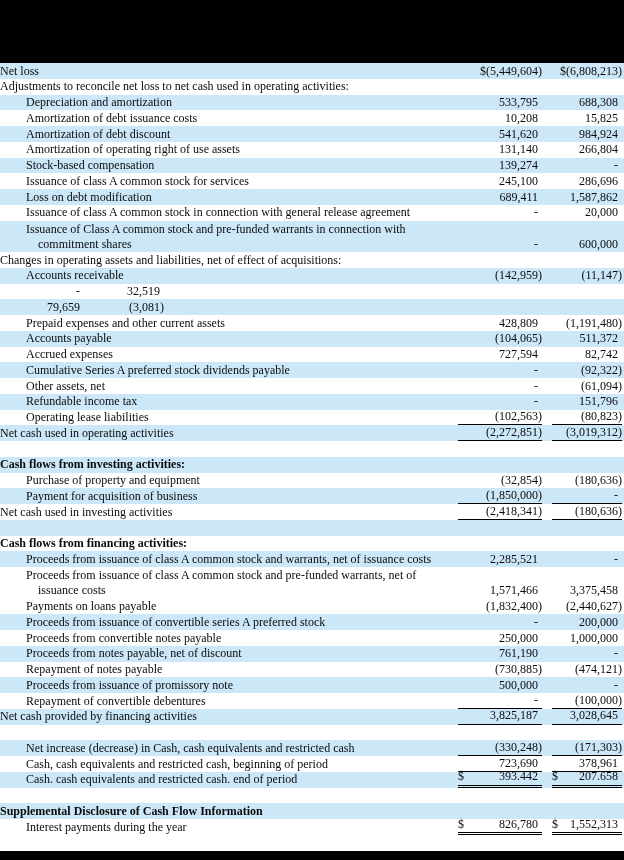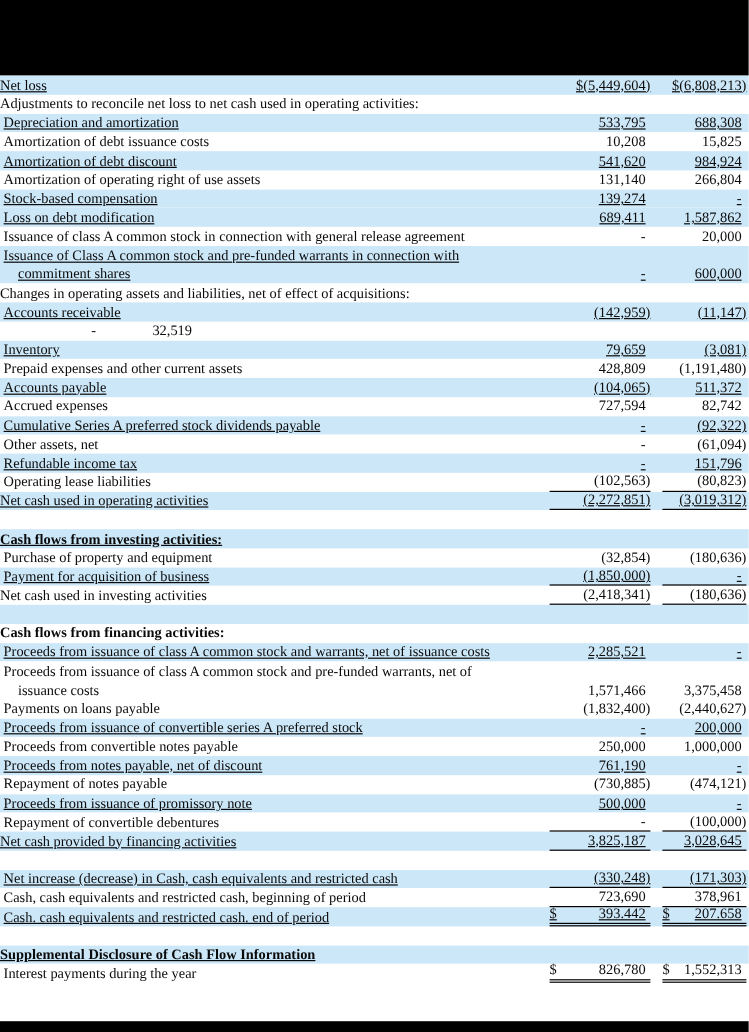"Net loss" .r.hl { text-decoration: underline -> none }
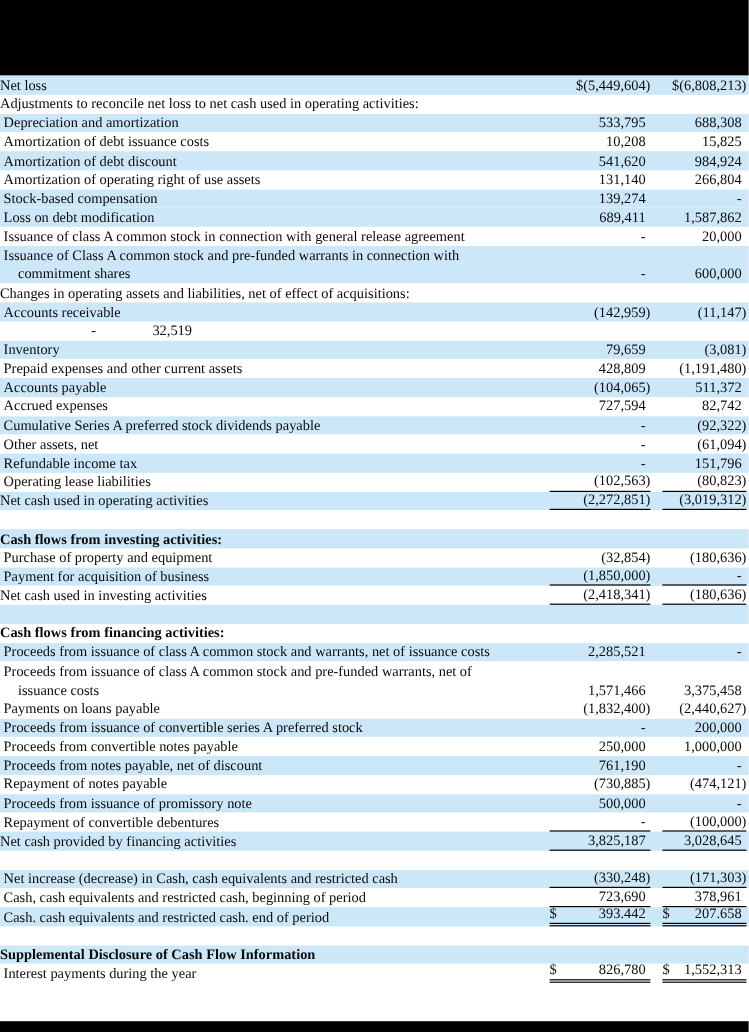"Depreciation and amortization" .ind1 { padding-left: 3px -> 26px }
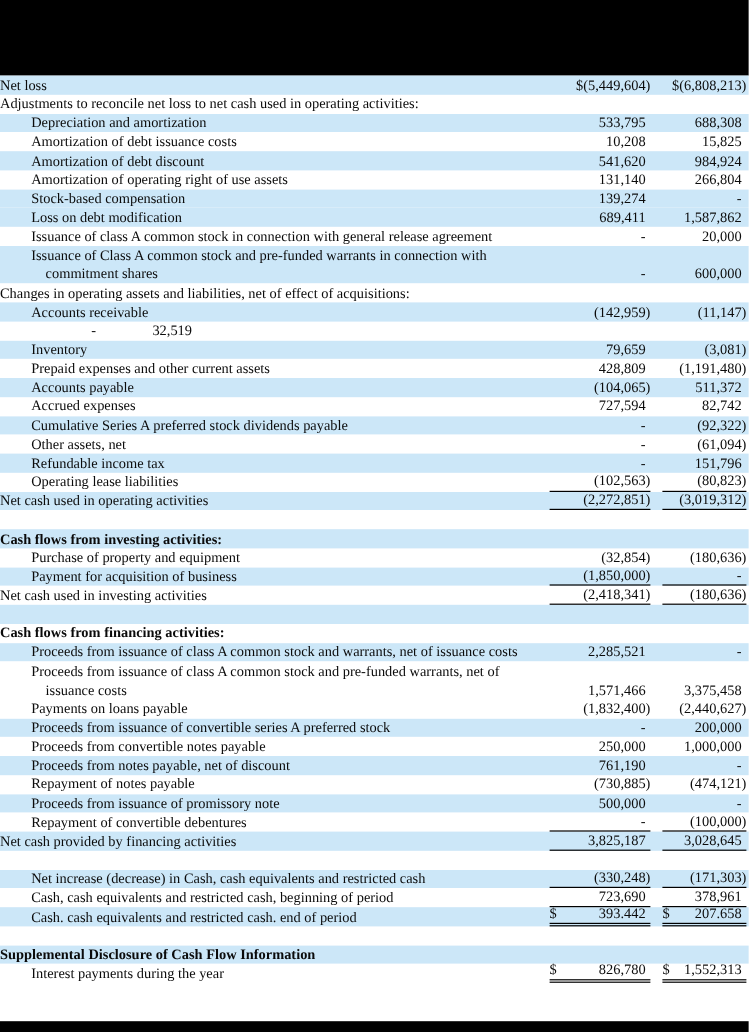"Issuance of class A common stock for" div.r { html: none -> <div> <div>Issuance of class A common stock for services</div> <div> <span>245,100</span> </div> <div> <span>286,696</span> </div> </div> }
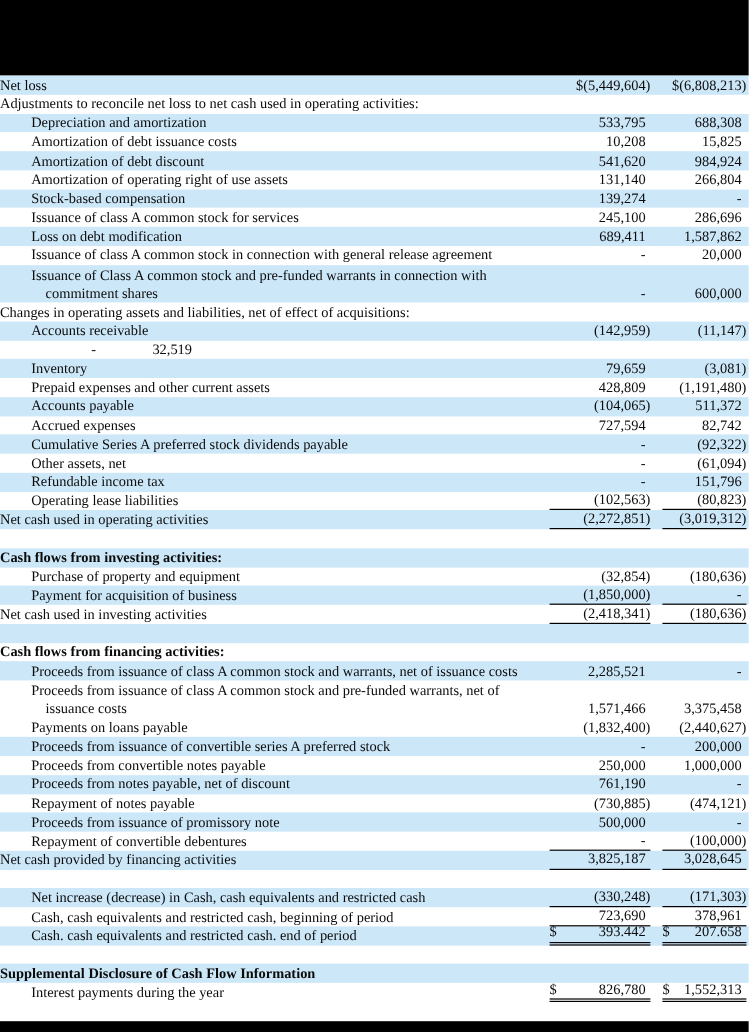"Inventory" div.lab { html: <div>Inventory</div> -> none }
